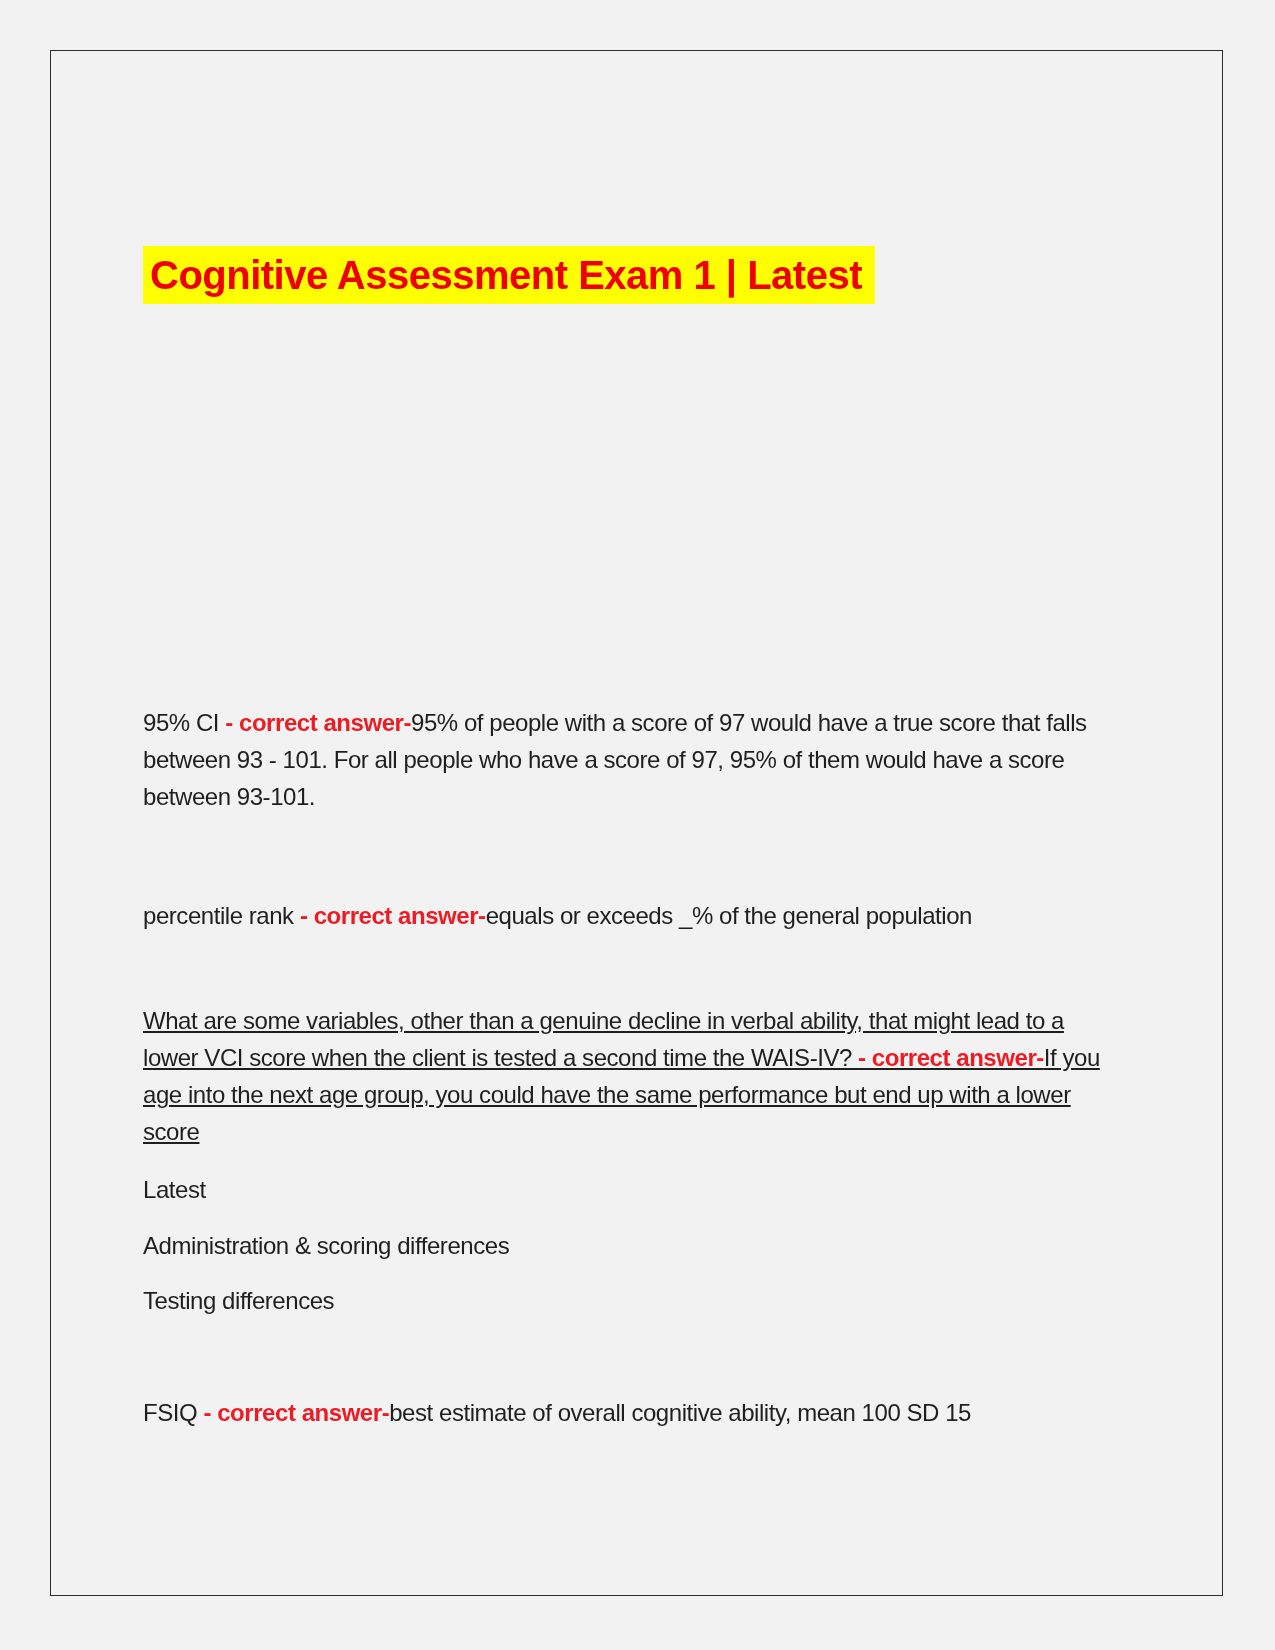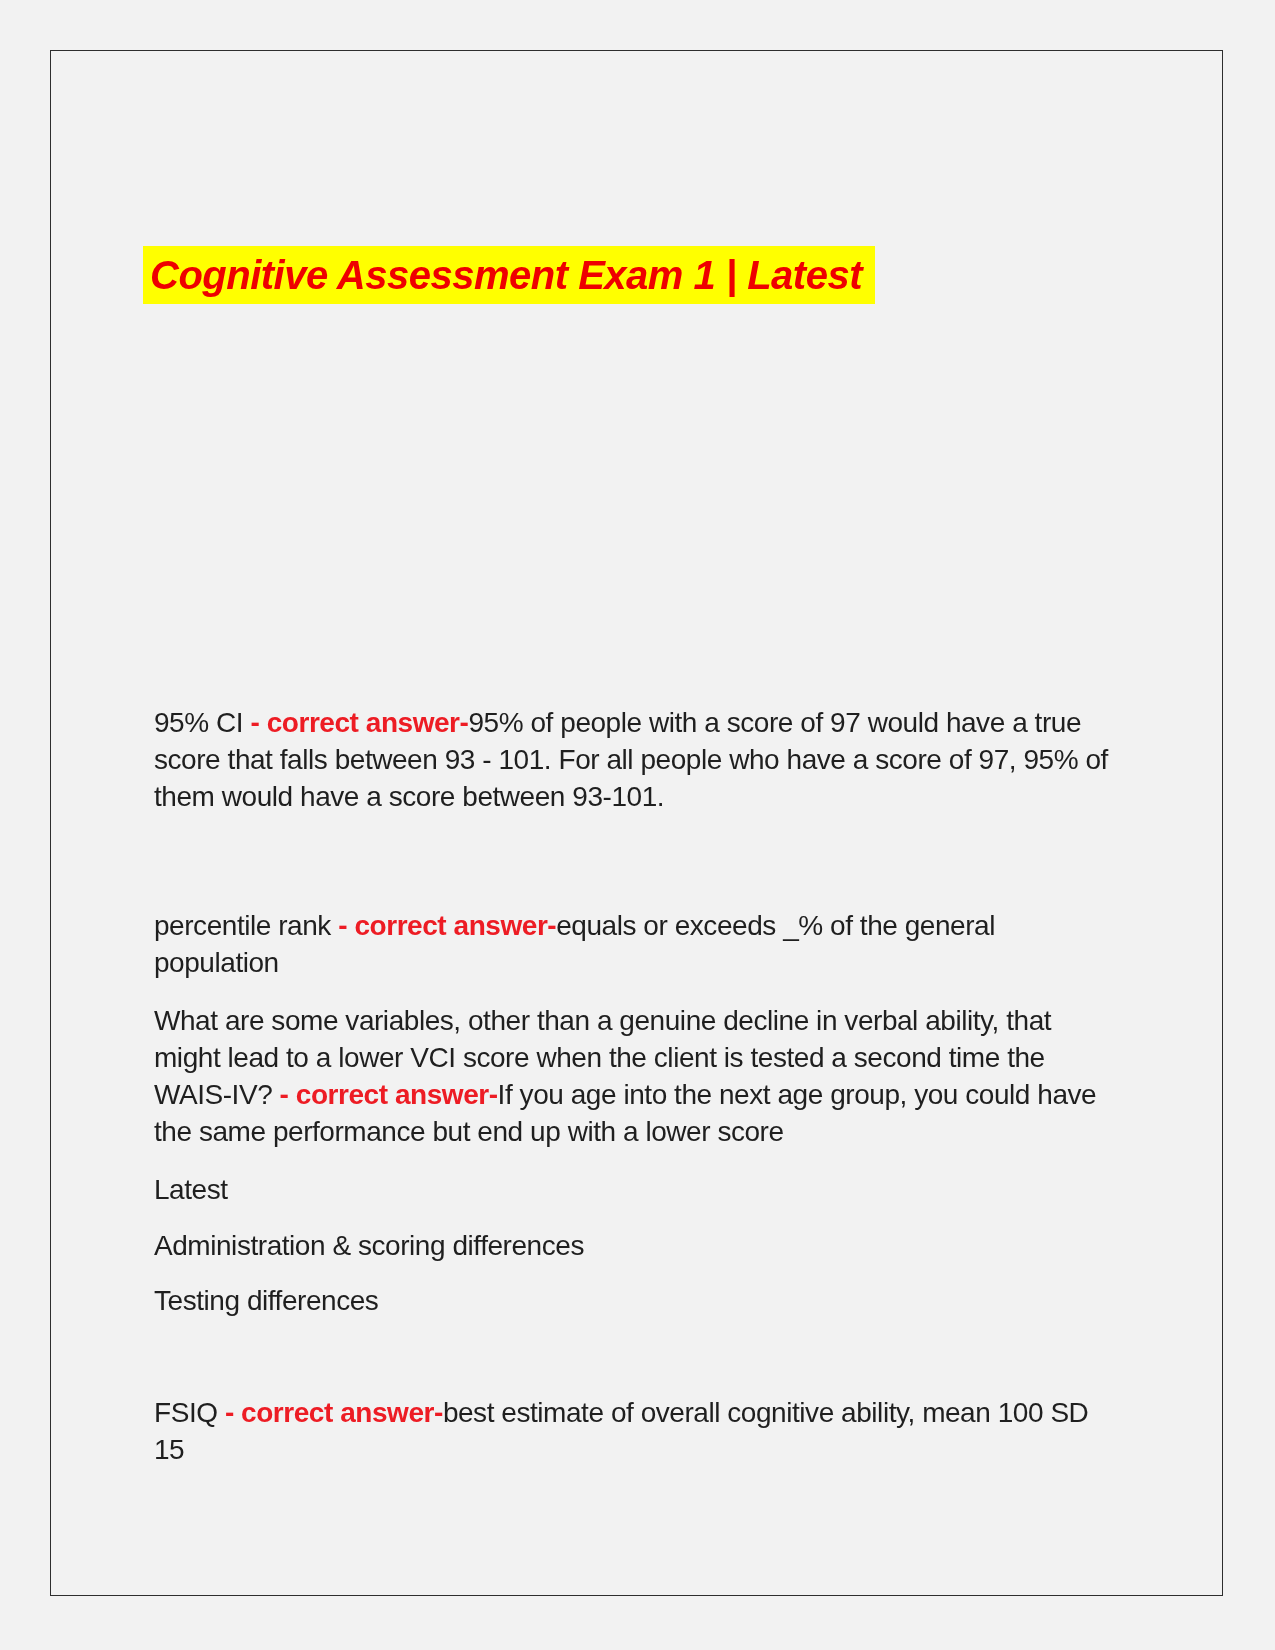"Cognitive Assessment Exam 1 |" .hl { font-style: italic -> none }
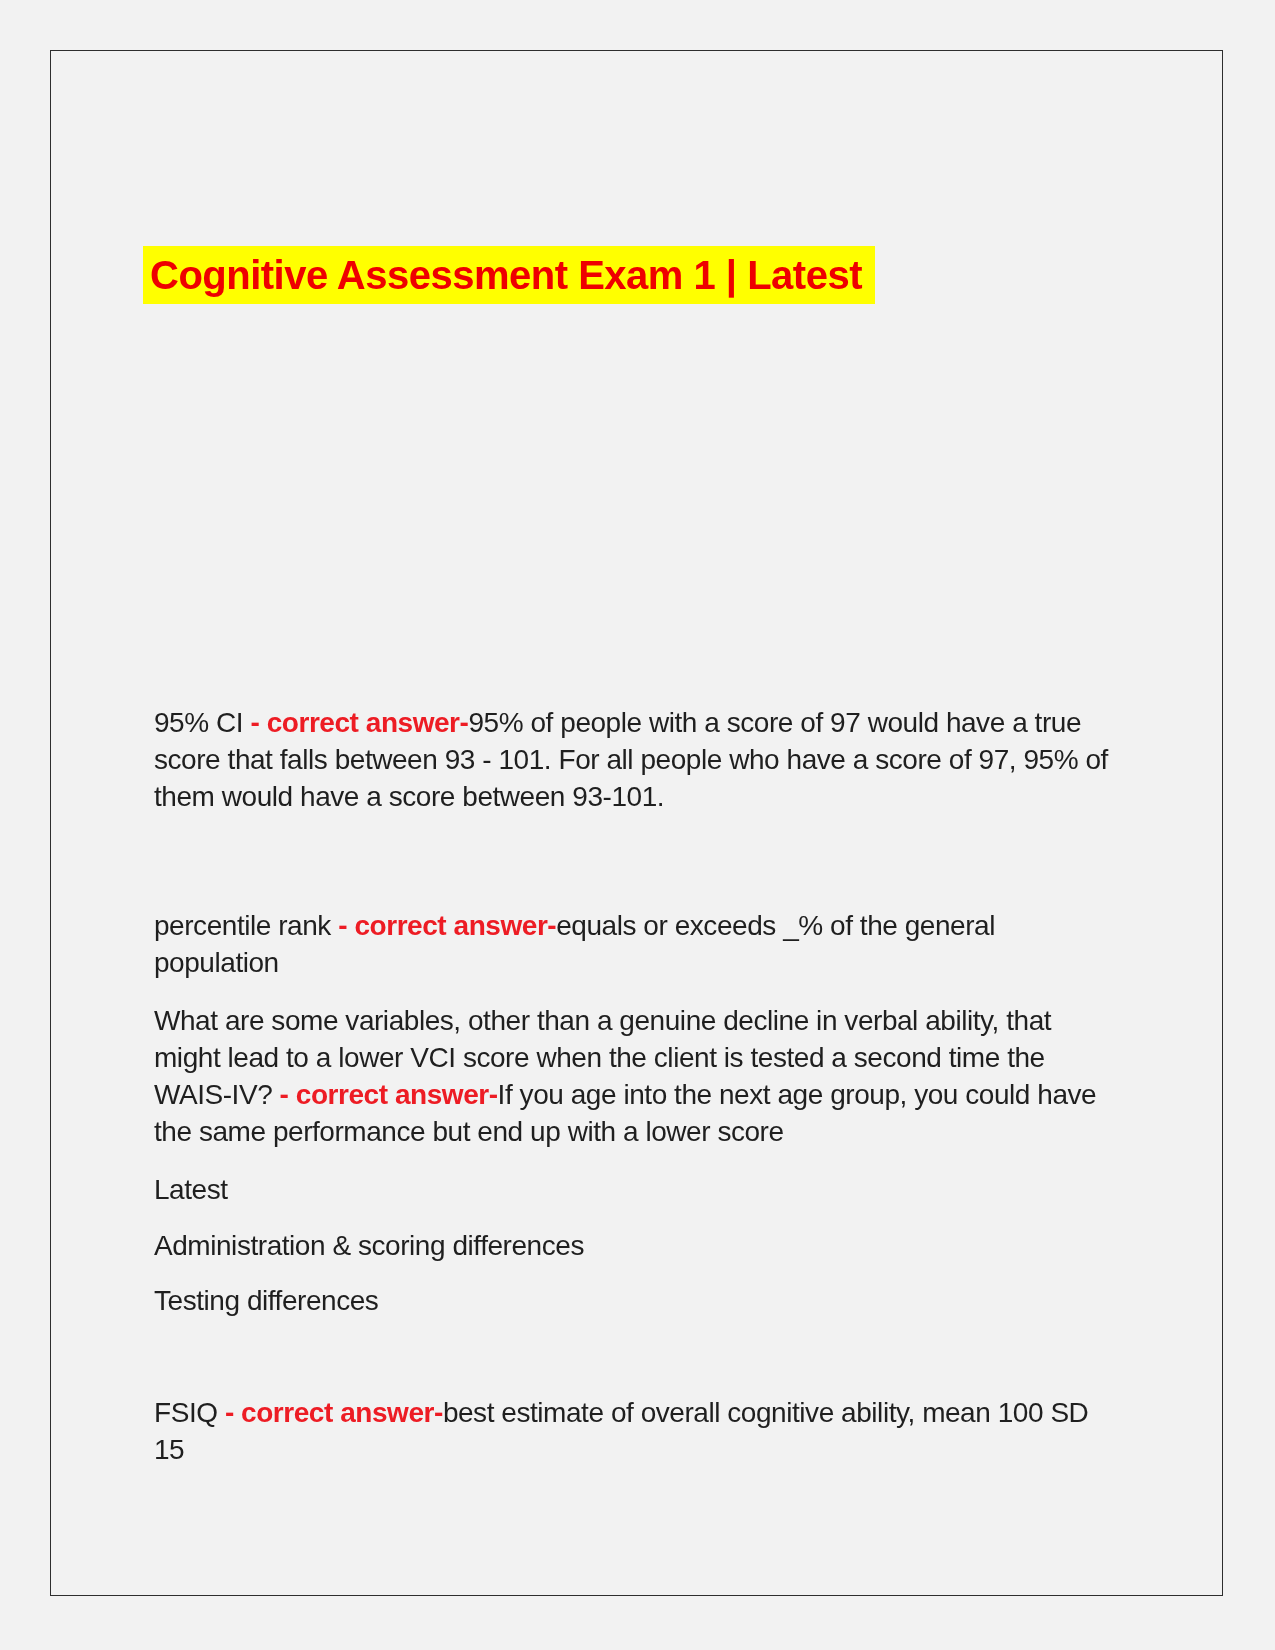"95% CI - correct answer-95%" .para { font-size: 28px -> 24px; left: 11px -> 0 }
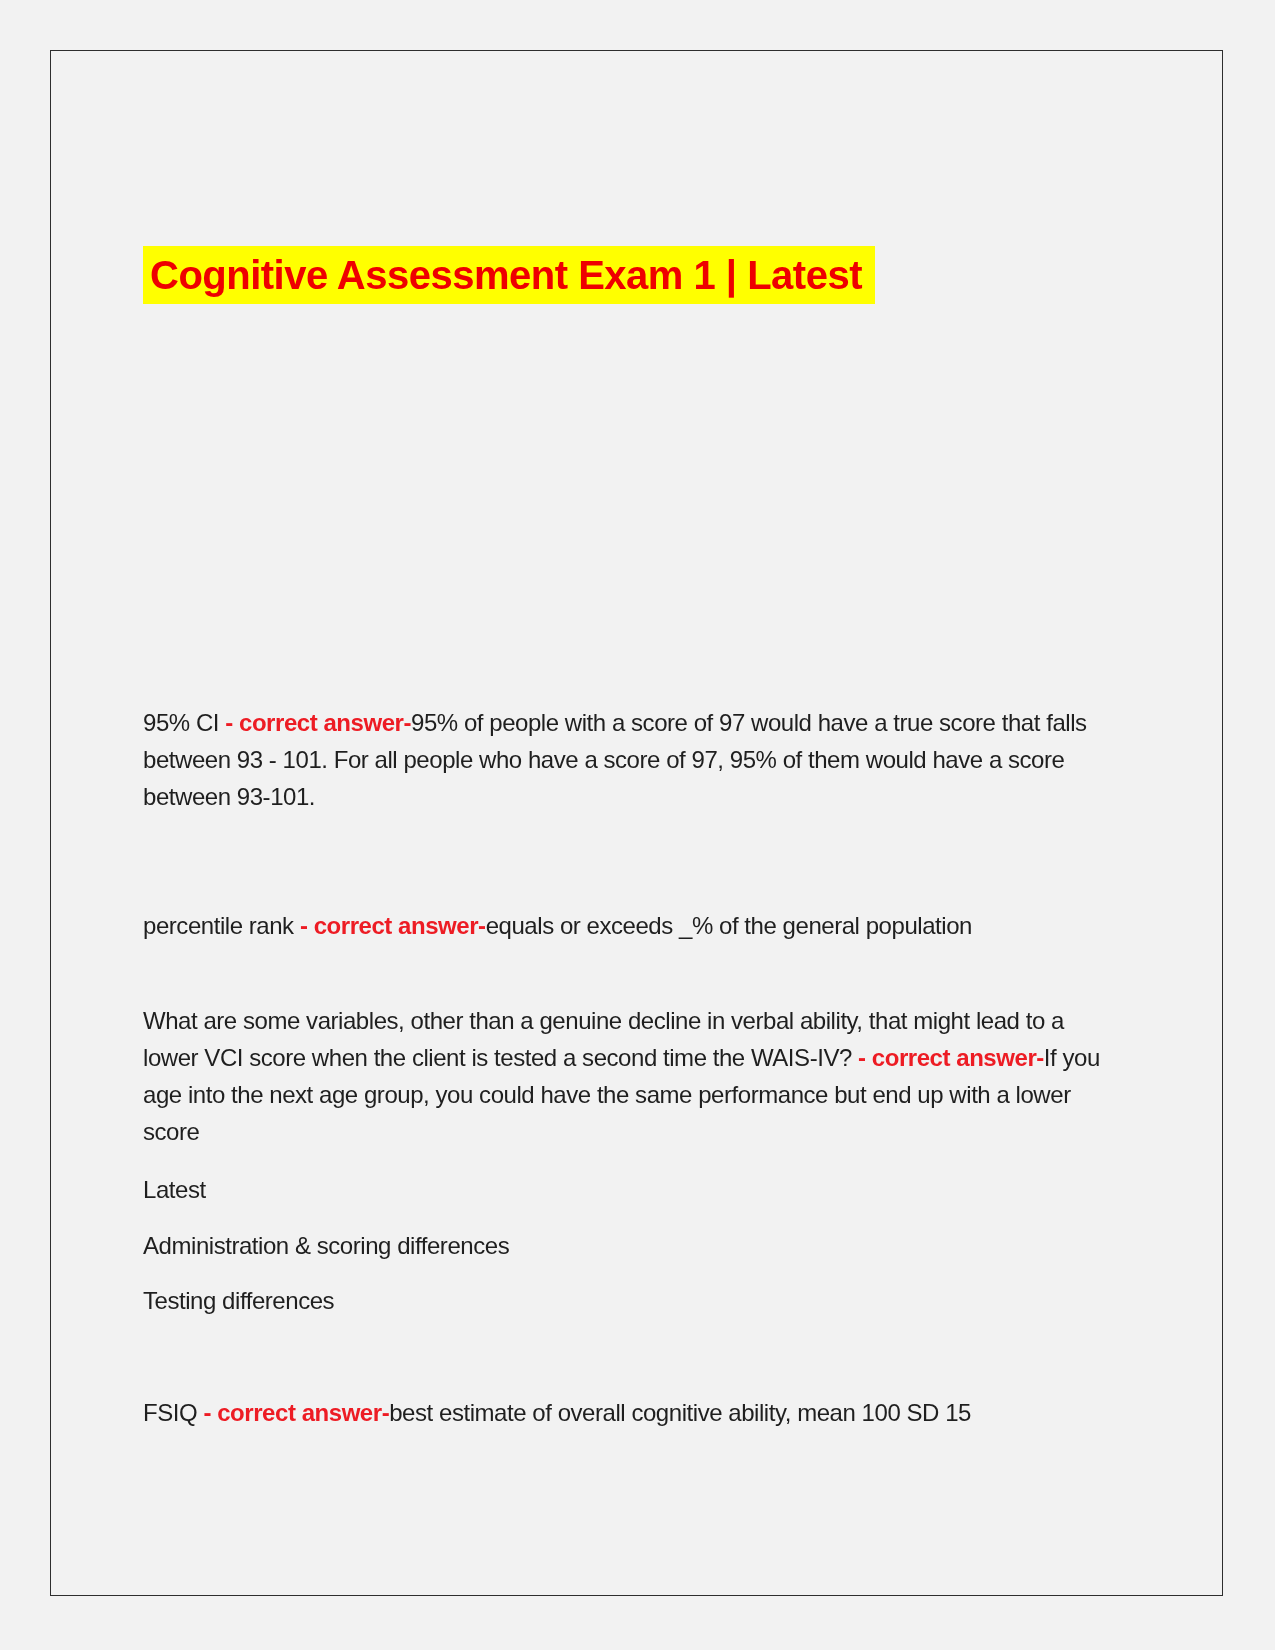"percentile rank - correct answer-equals" .p2 { margin-top: 10px -> none }
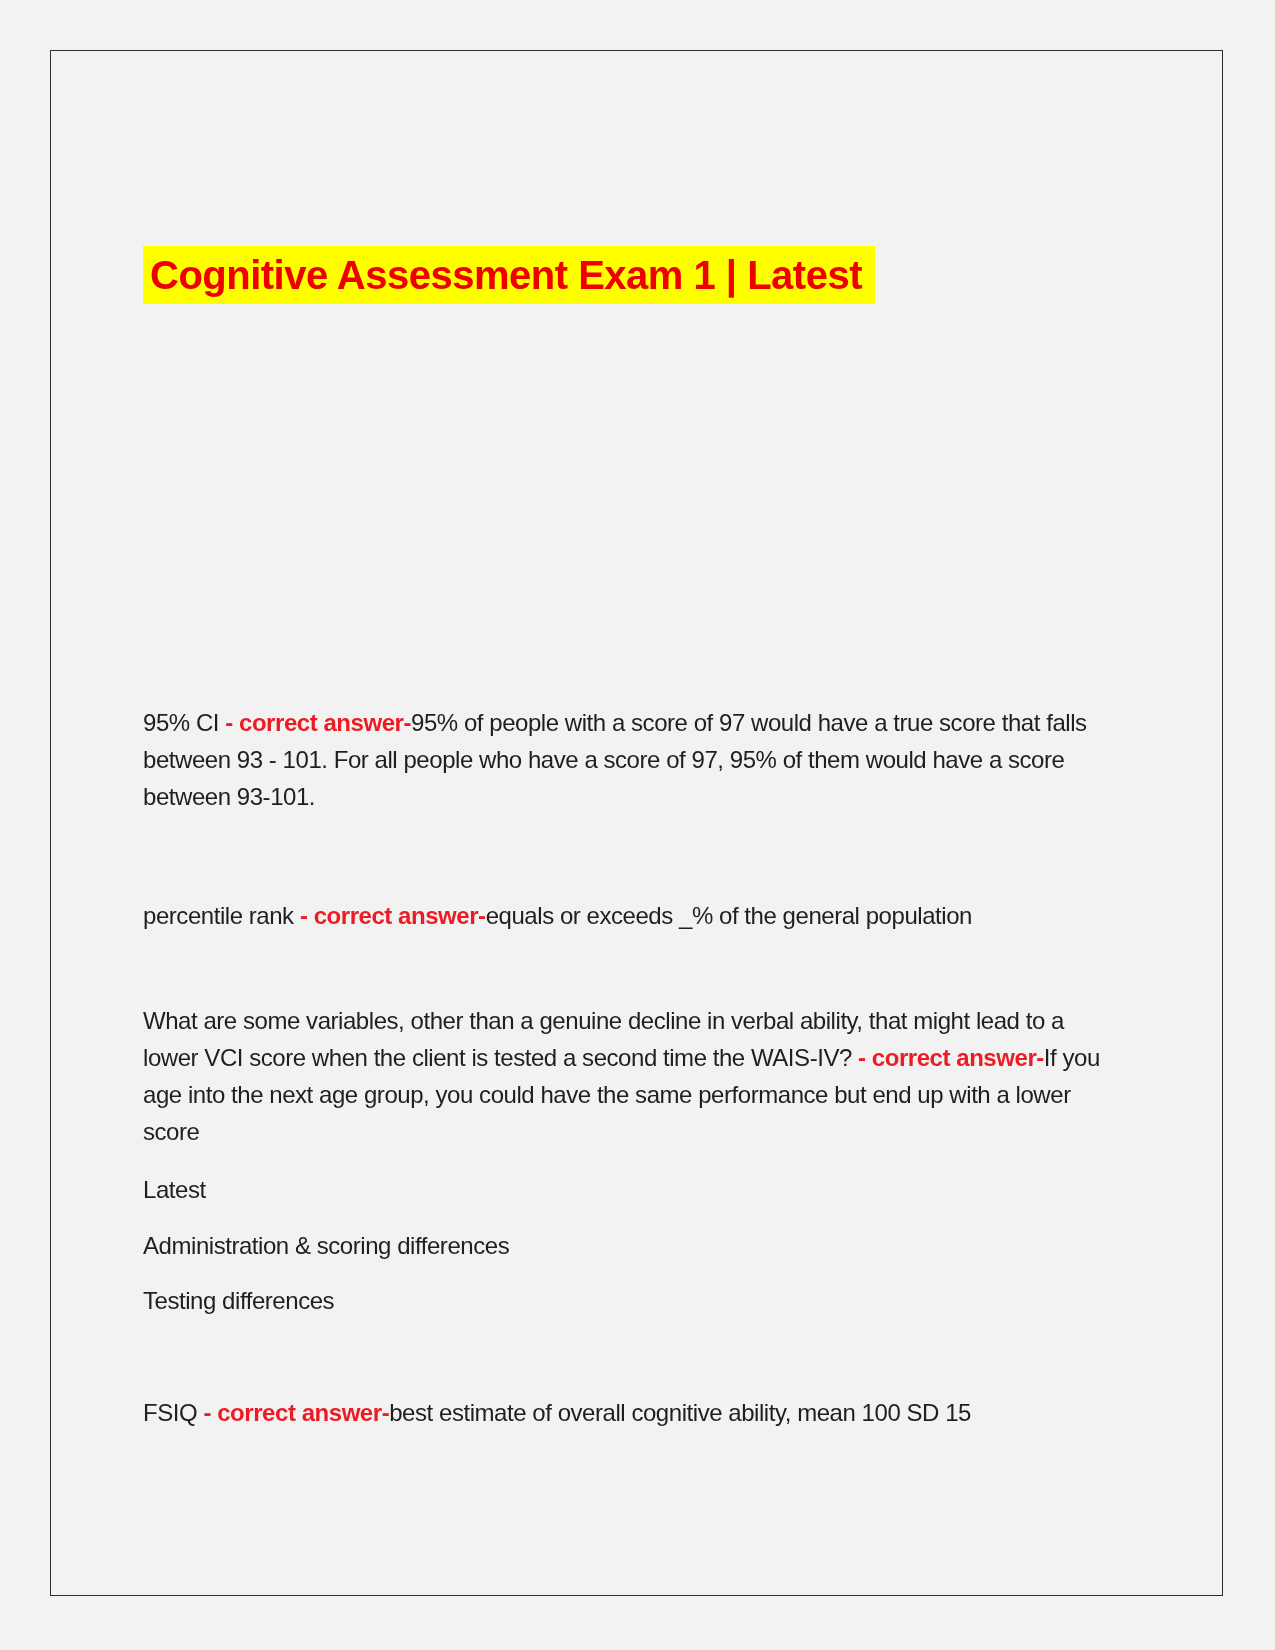"What are some variables, other" .p3 { text-decoration: none -> underline }
